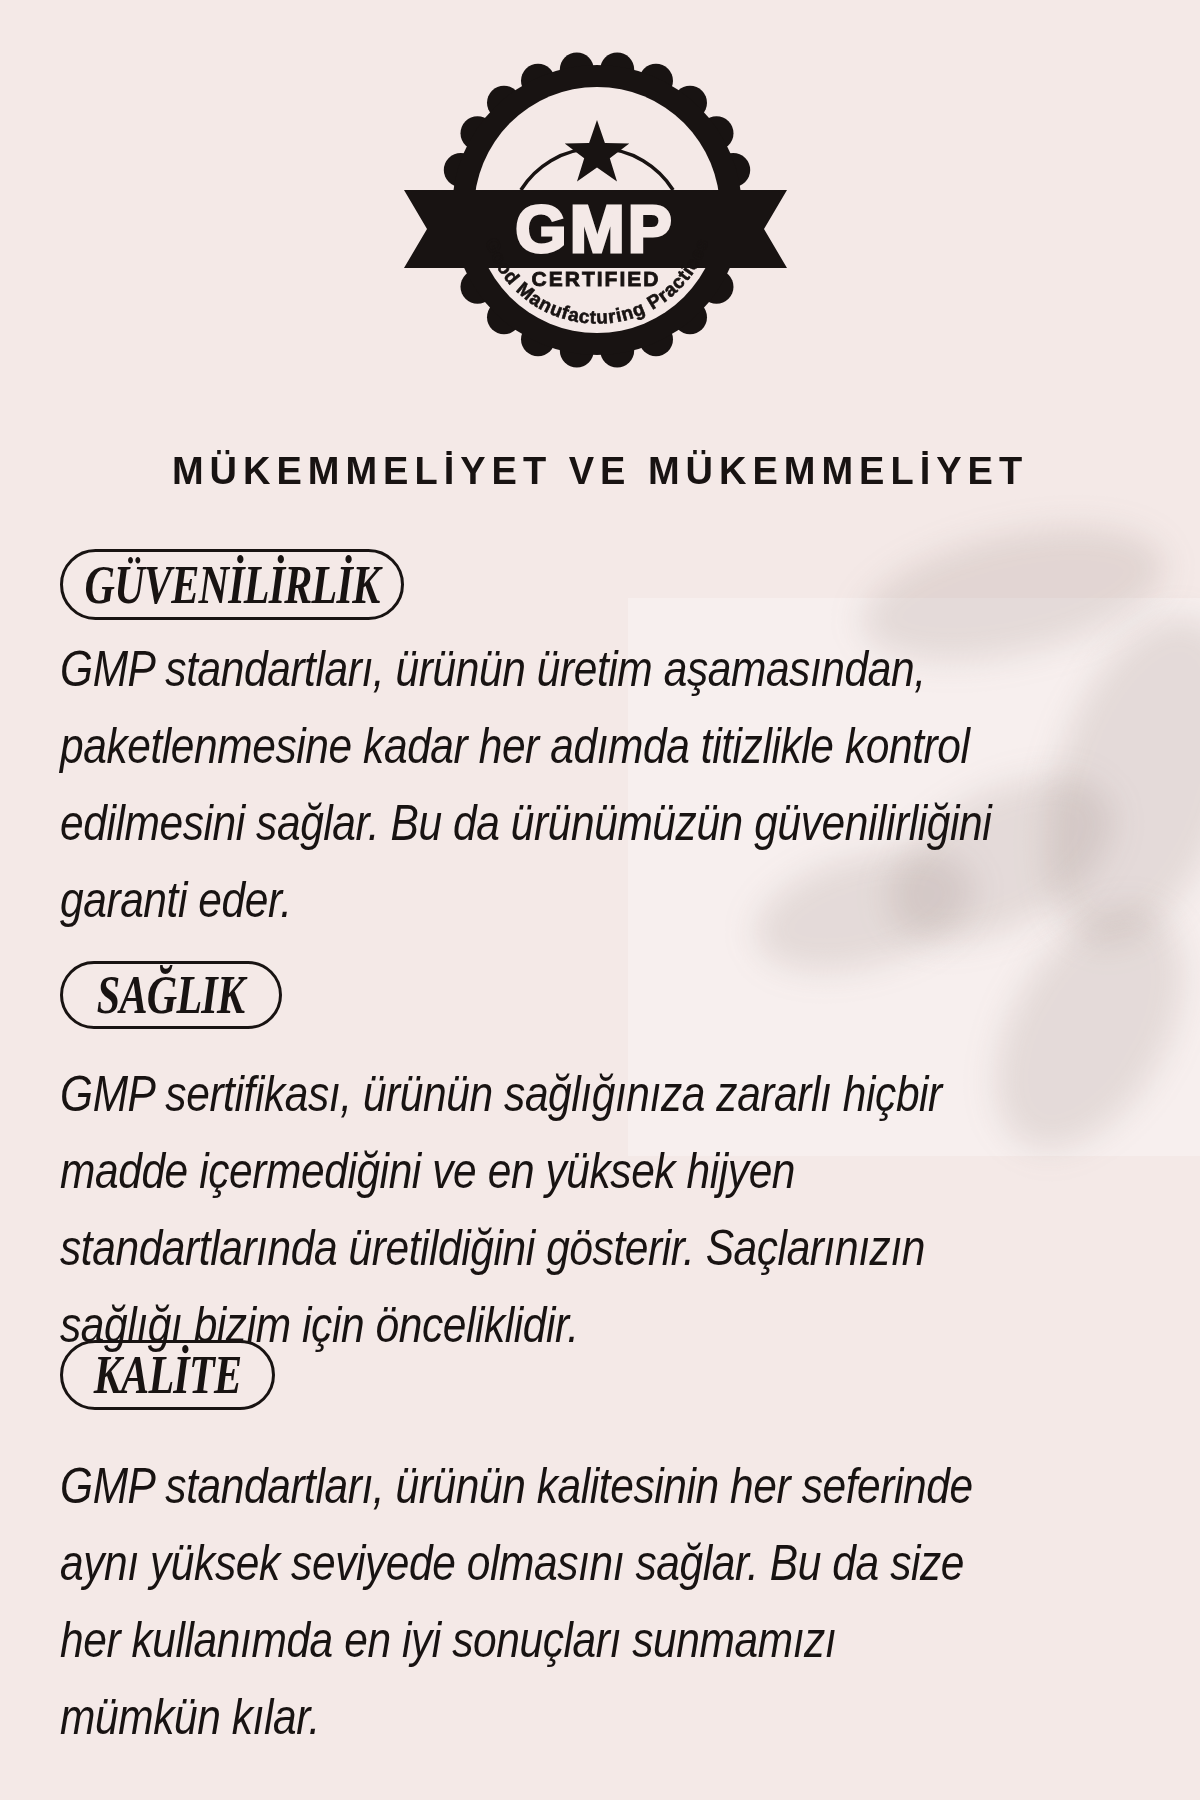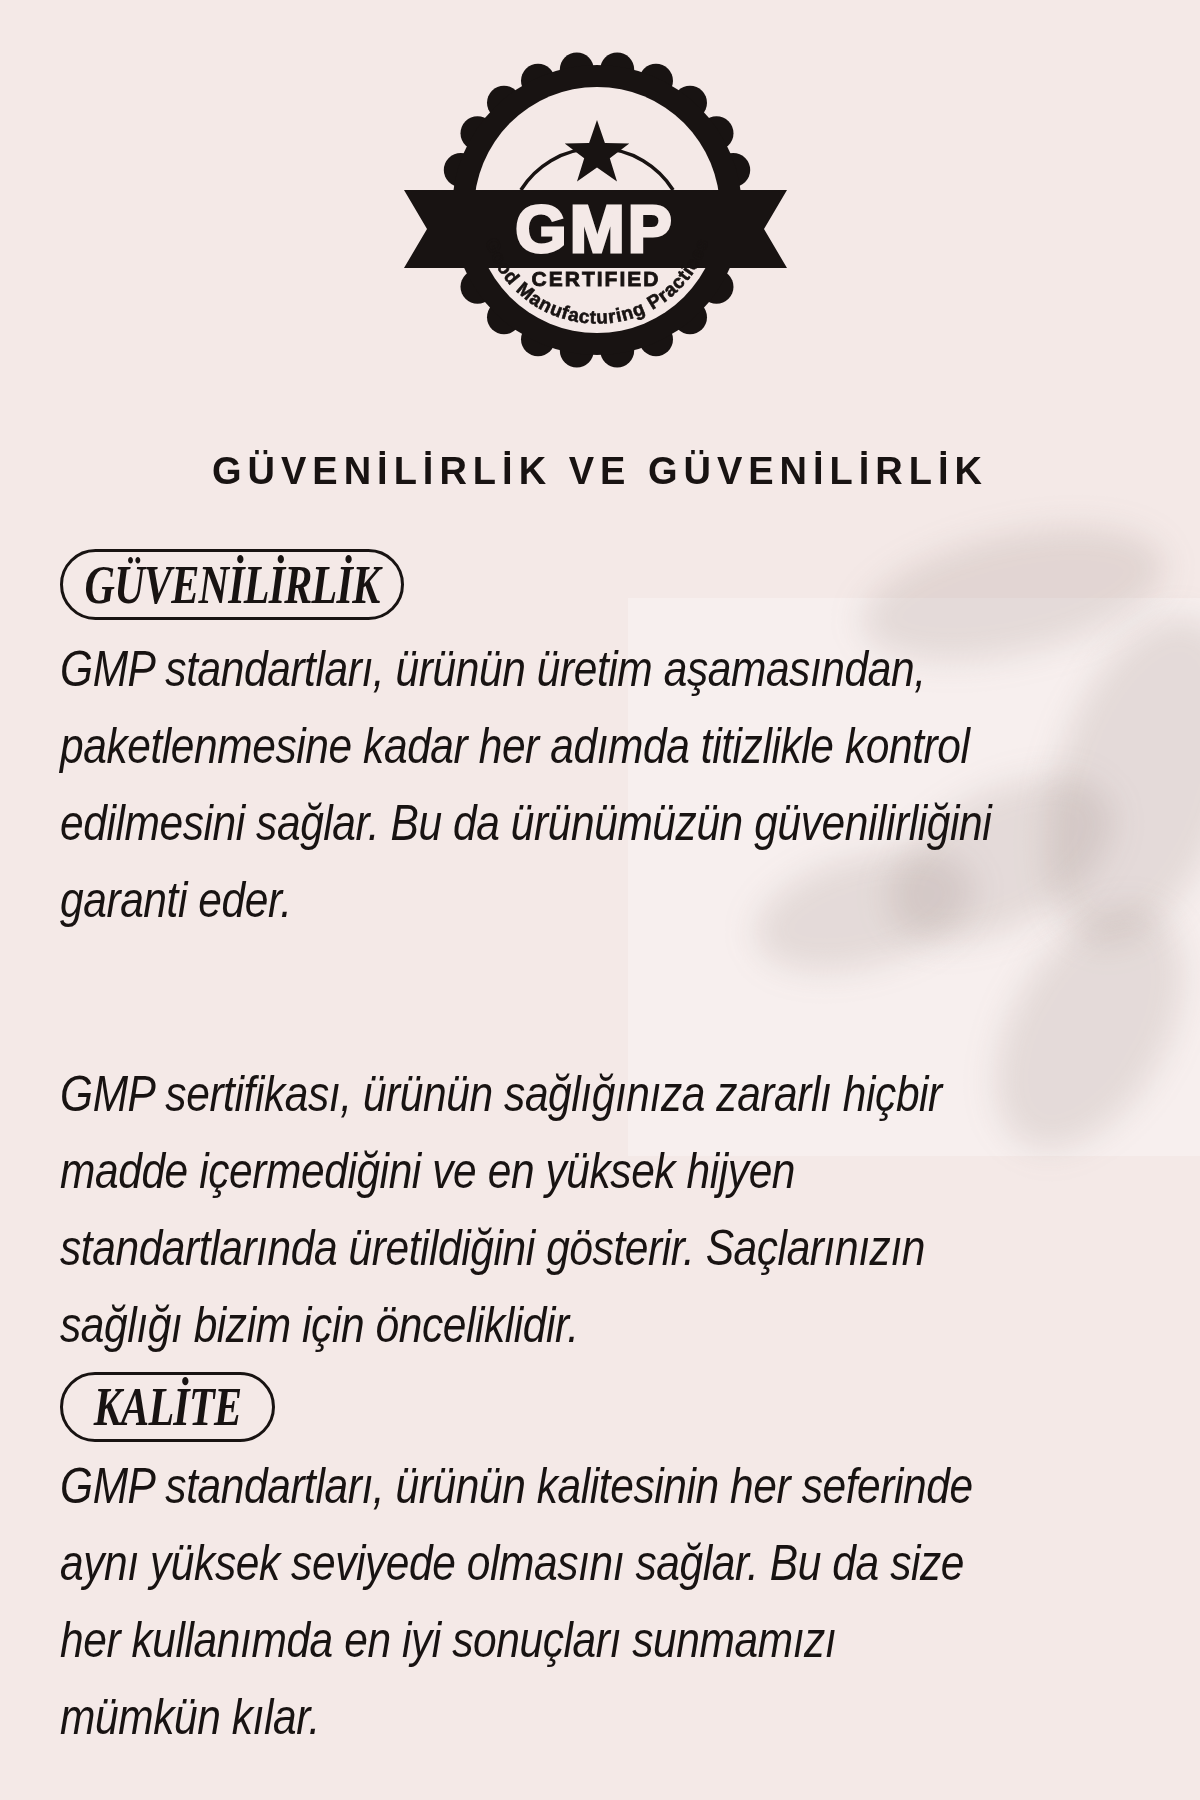"GÜVENİLİRLİK VE GÜVENİLİRLİK" h1.heading { text: GÜVENİLİRLİK VE GÜVENİLİRLİK -> MÜKEMMELİYET VE MÜKEMMELİYET }
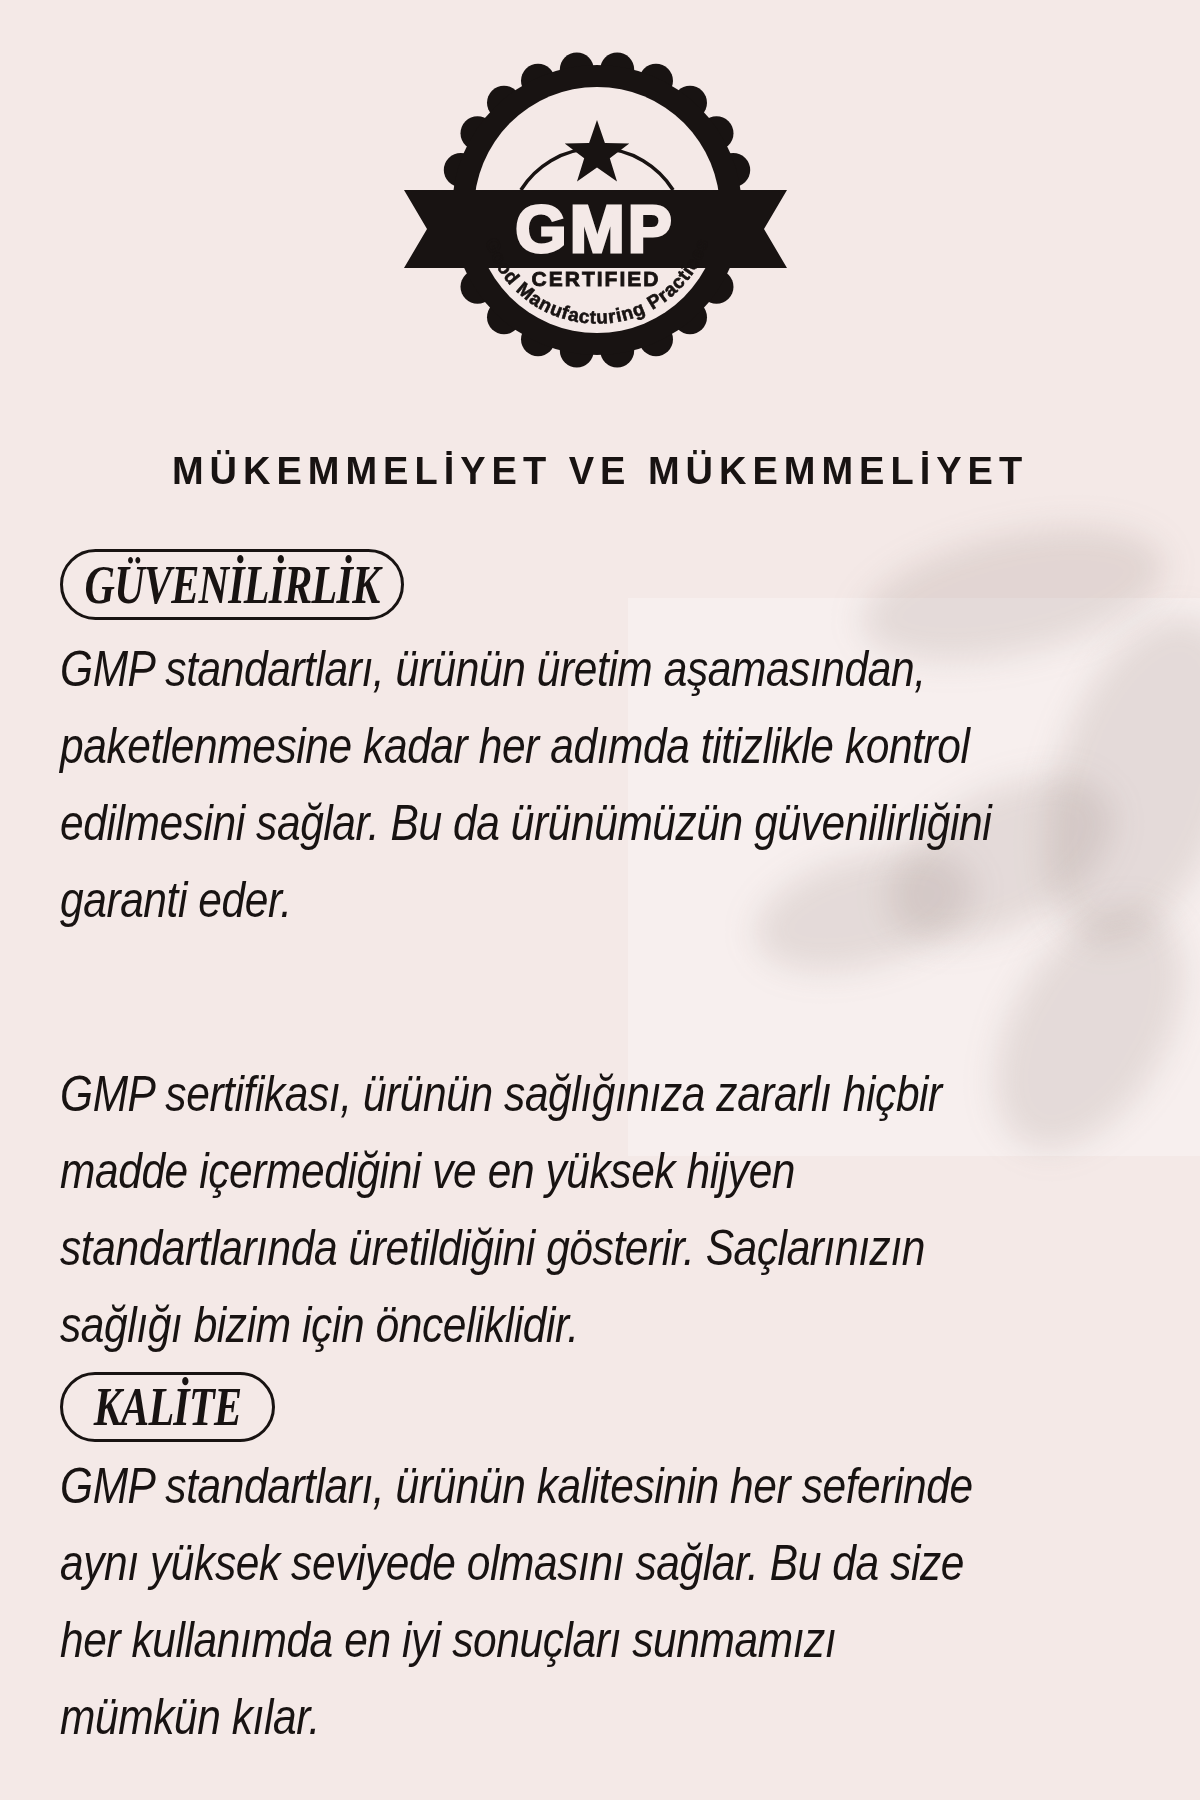"SAĞLIK" div.pill { html: none -> <div> <span>SAĞLIK</span> </div> }
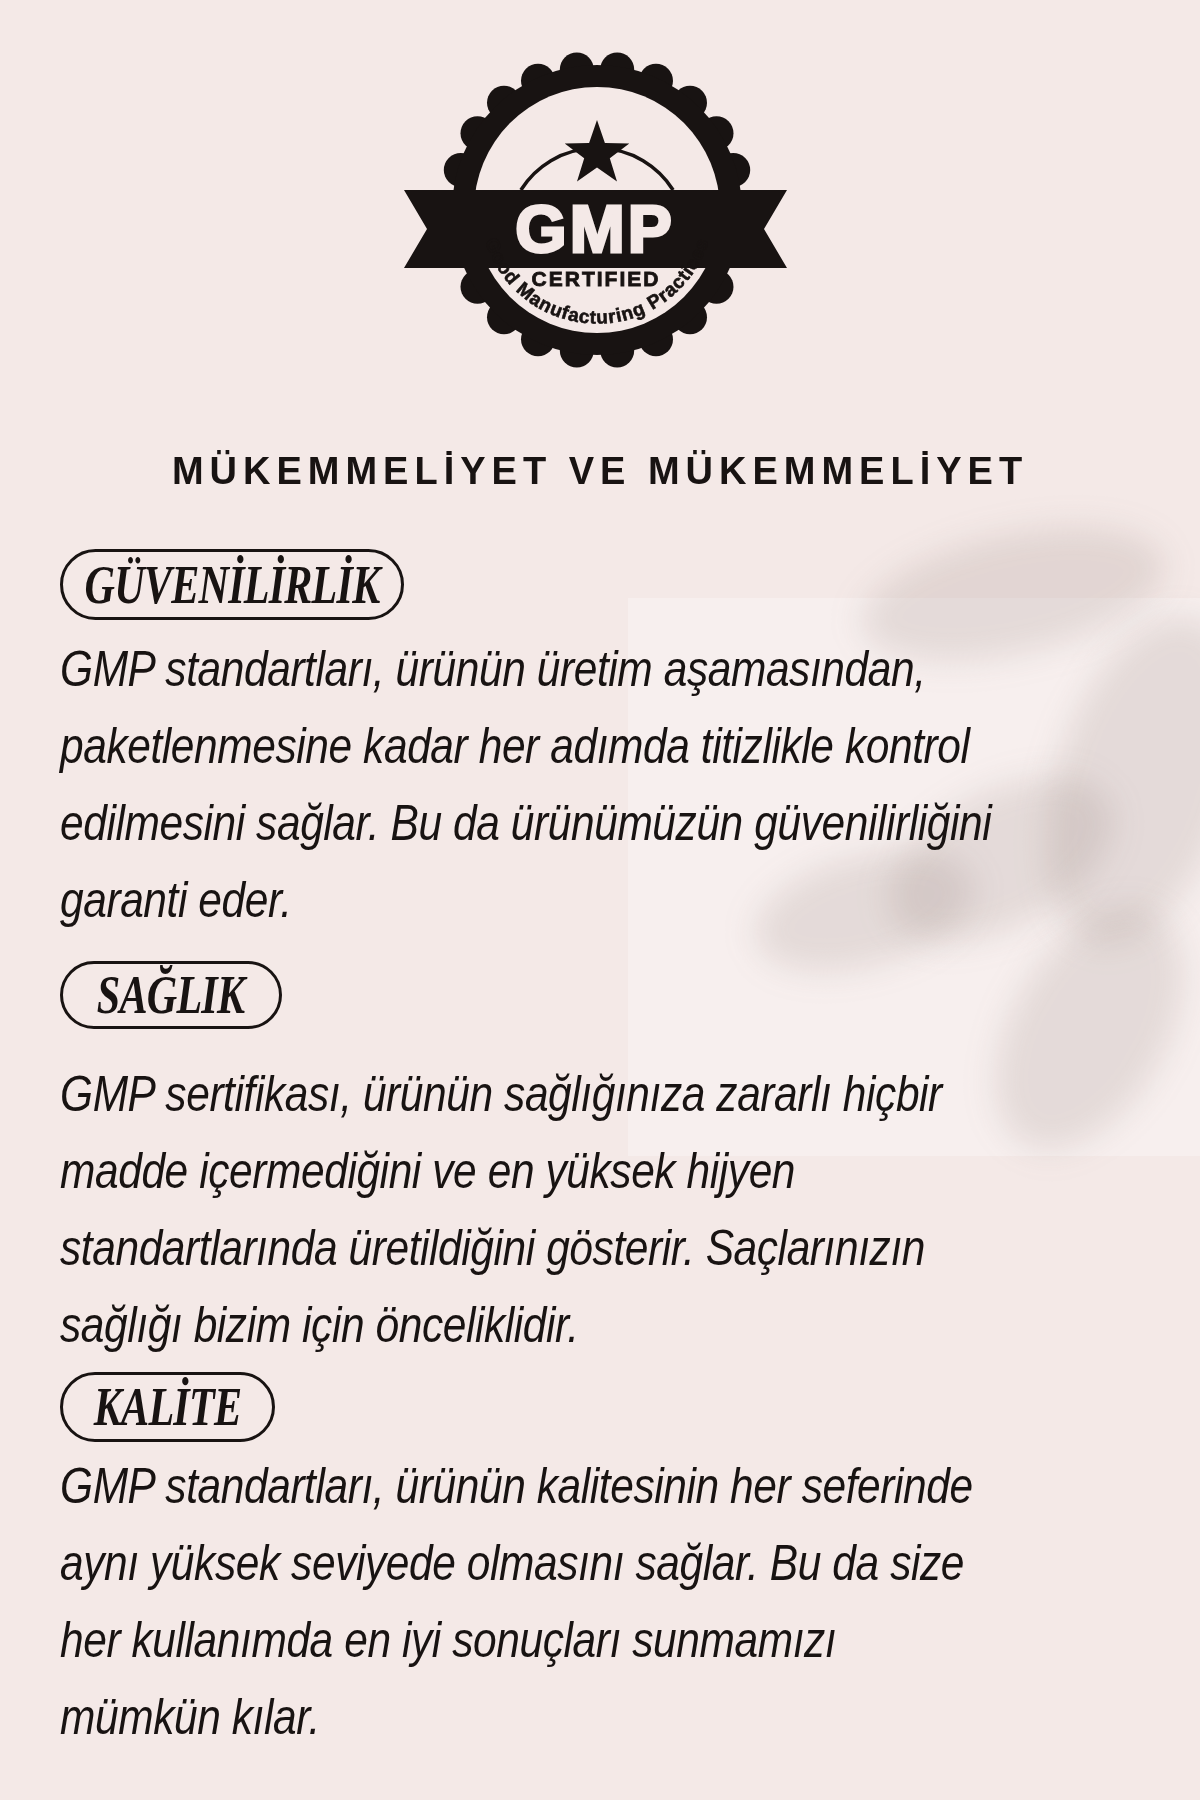"KALİTE" .pill-3 { top: 1372px -> 1340px }
